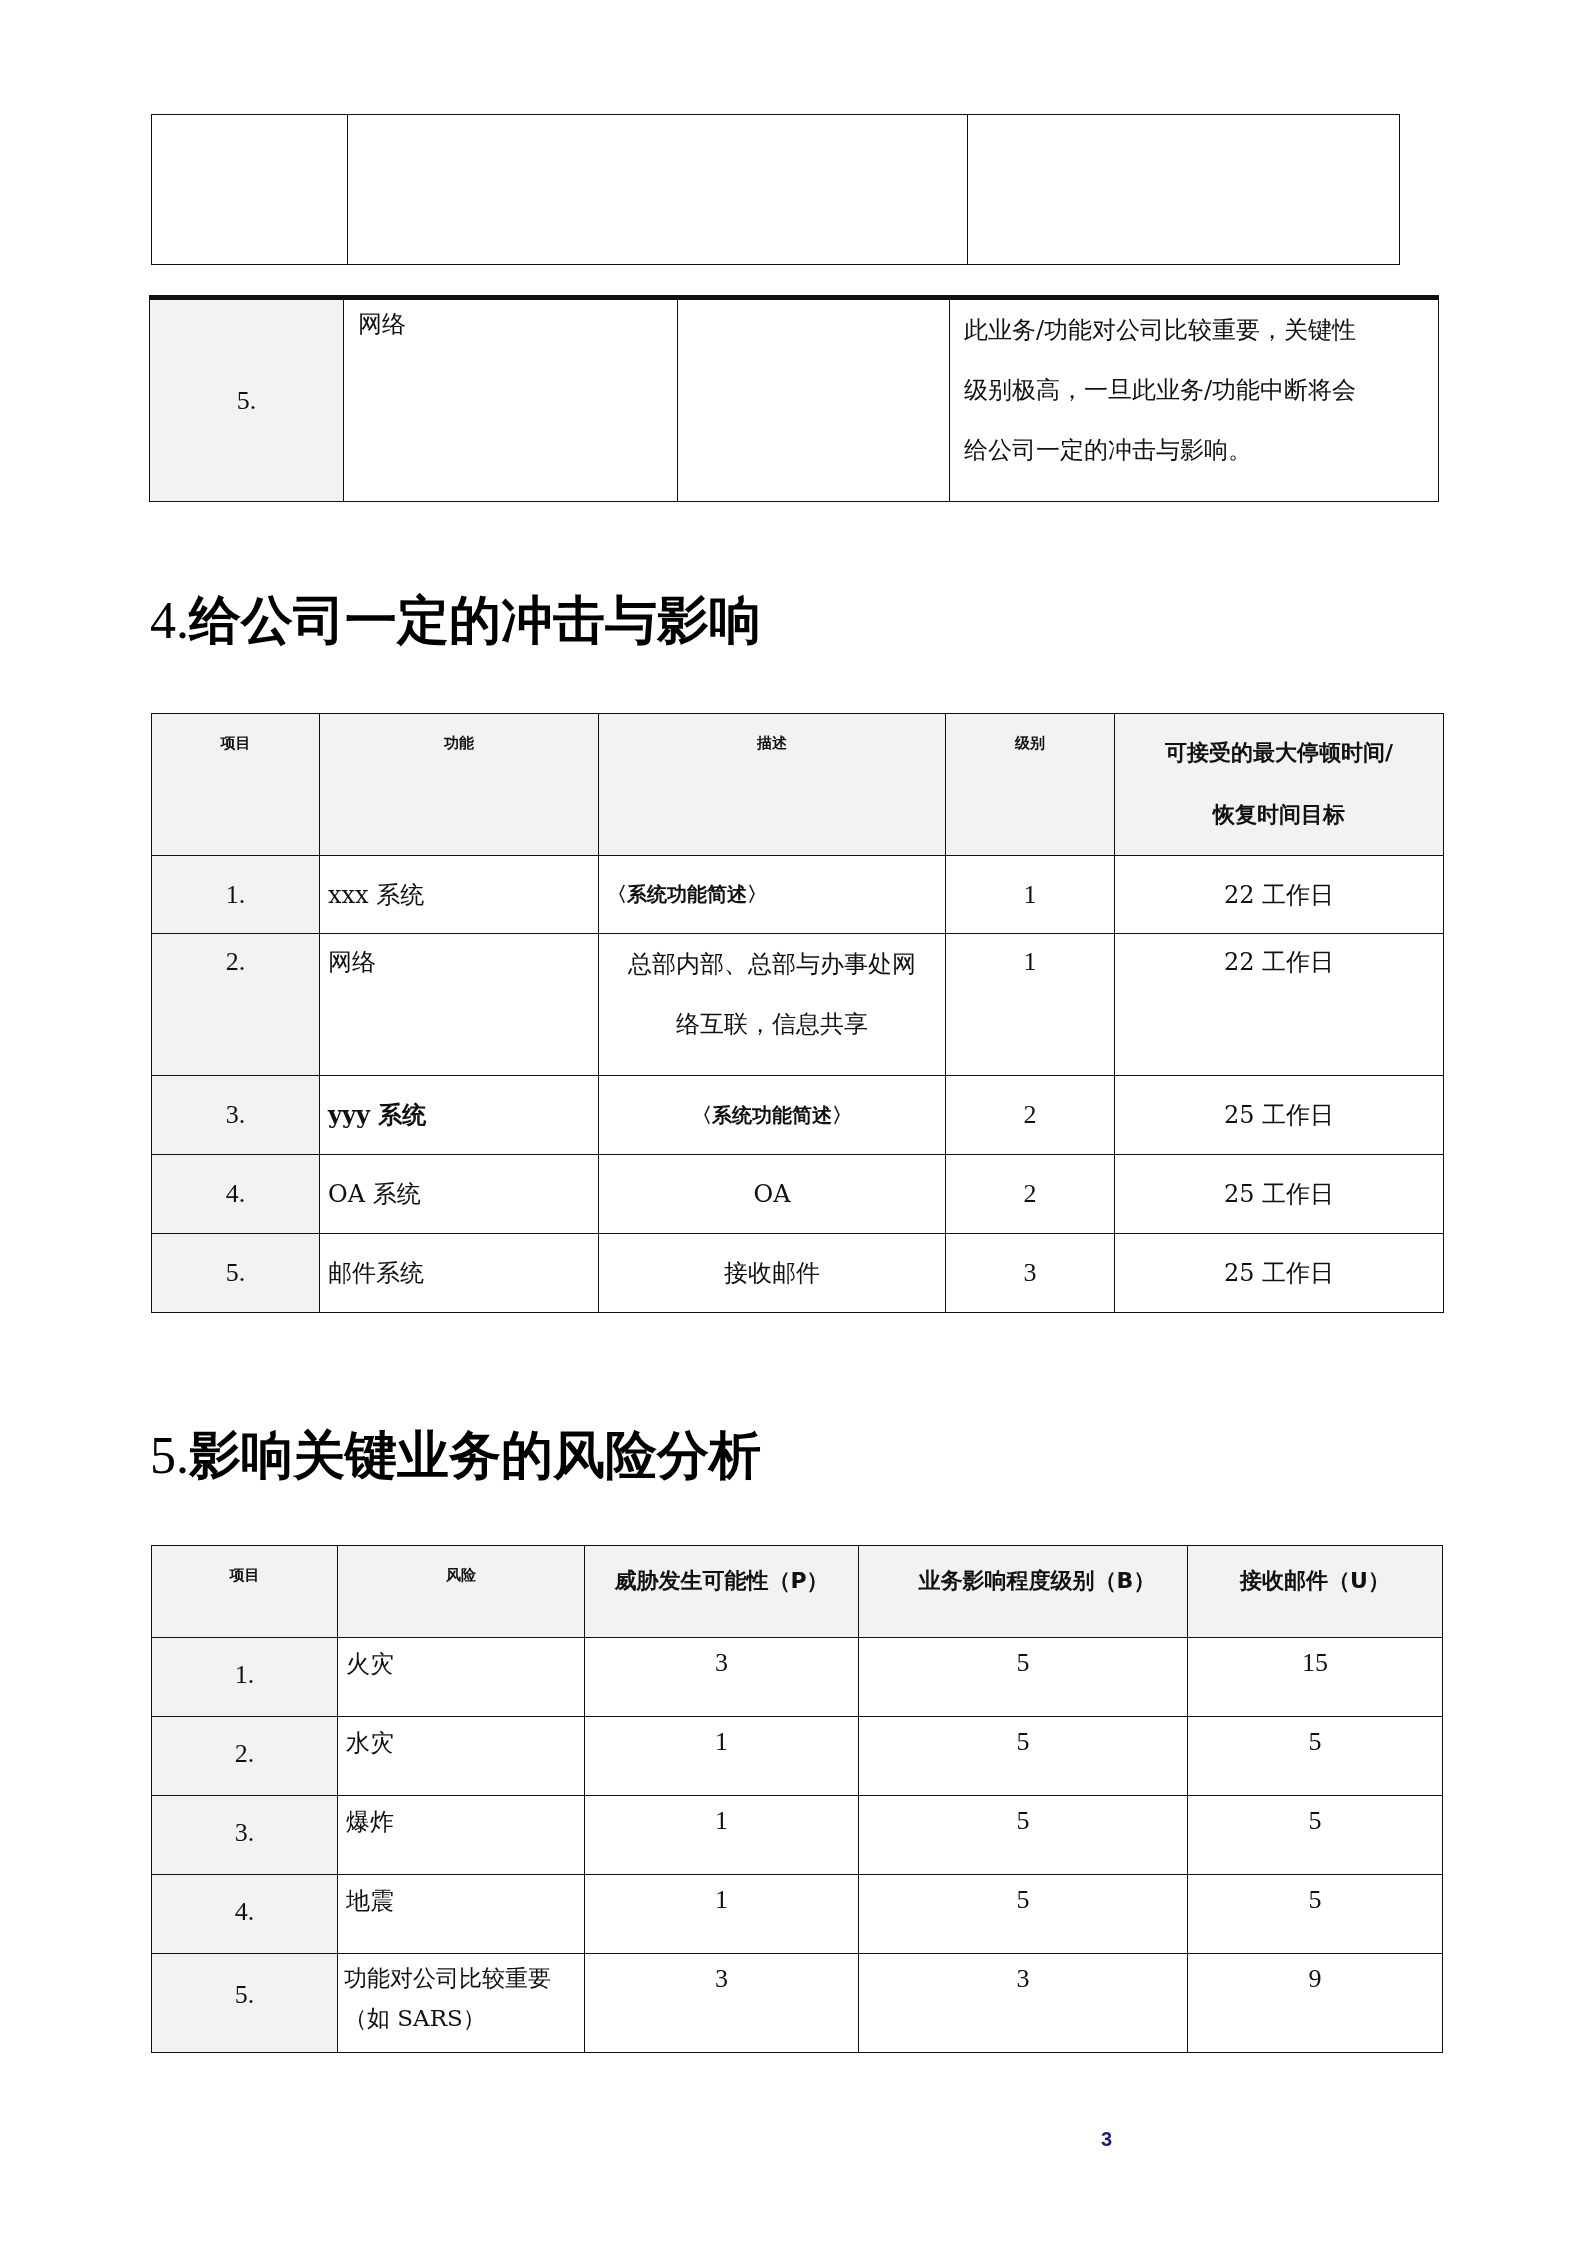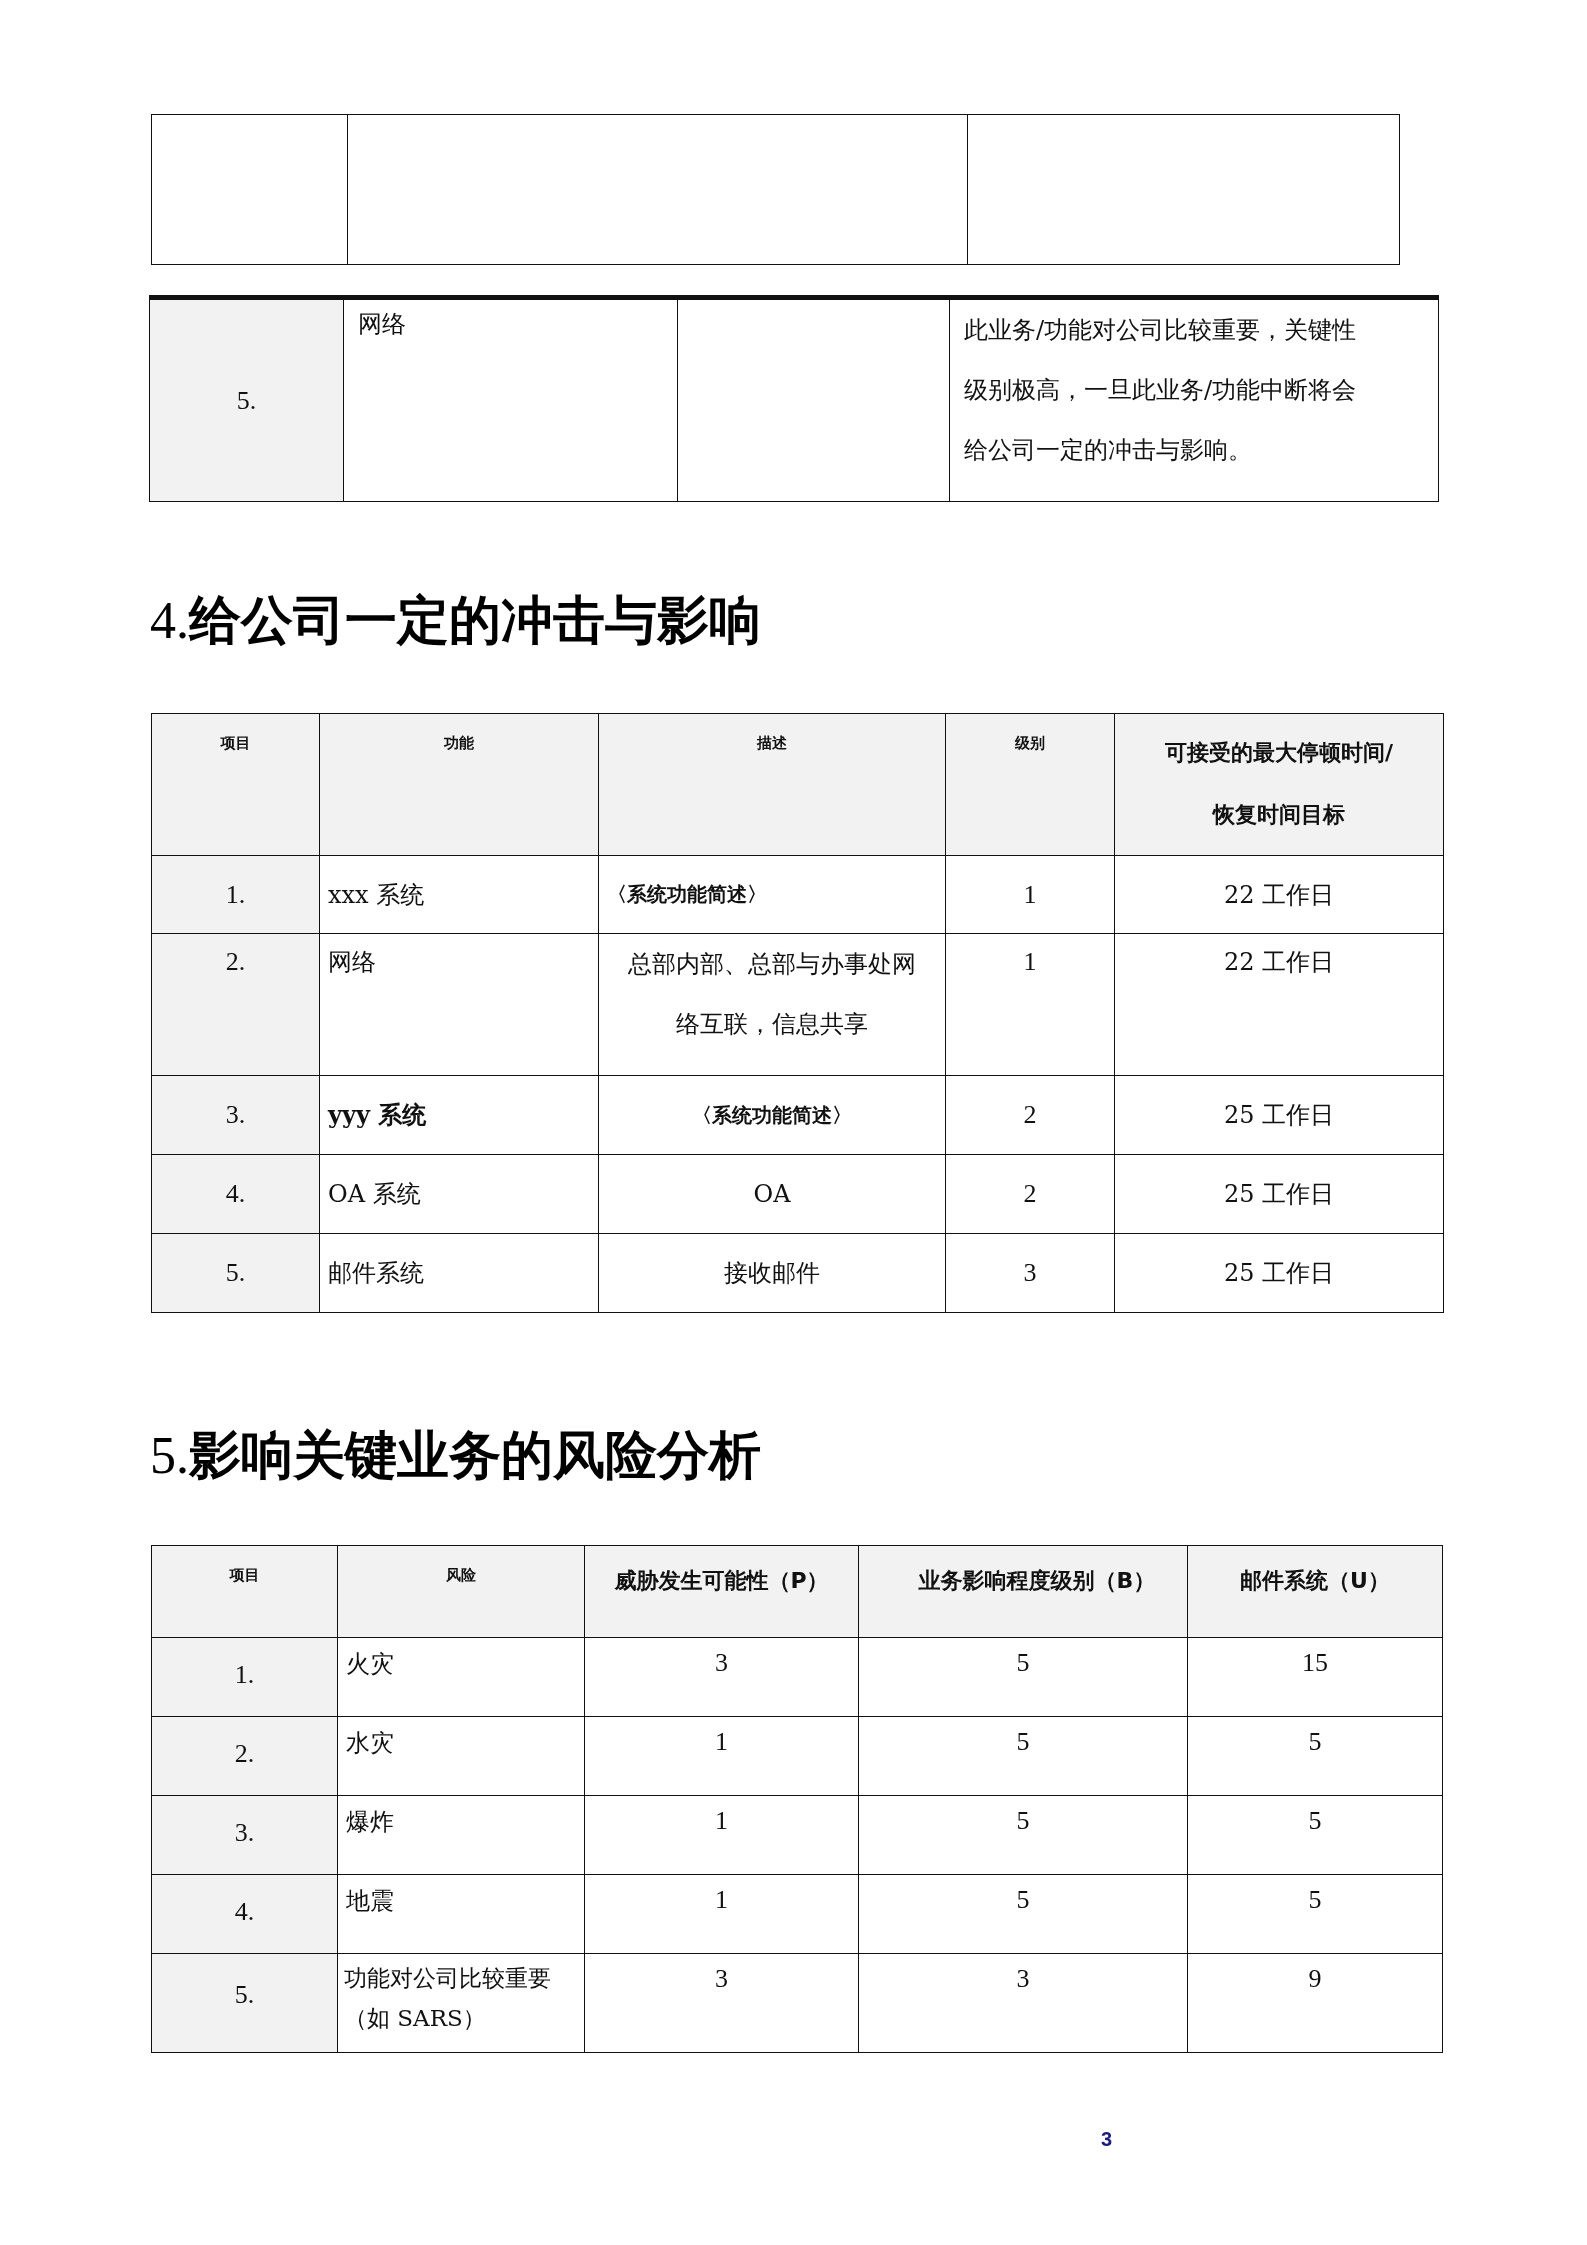"邮件系统（U）" th.hdr { text: 邮件系统 -> 接收邮件 }
